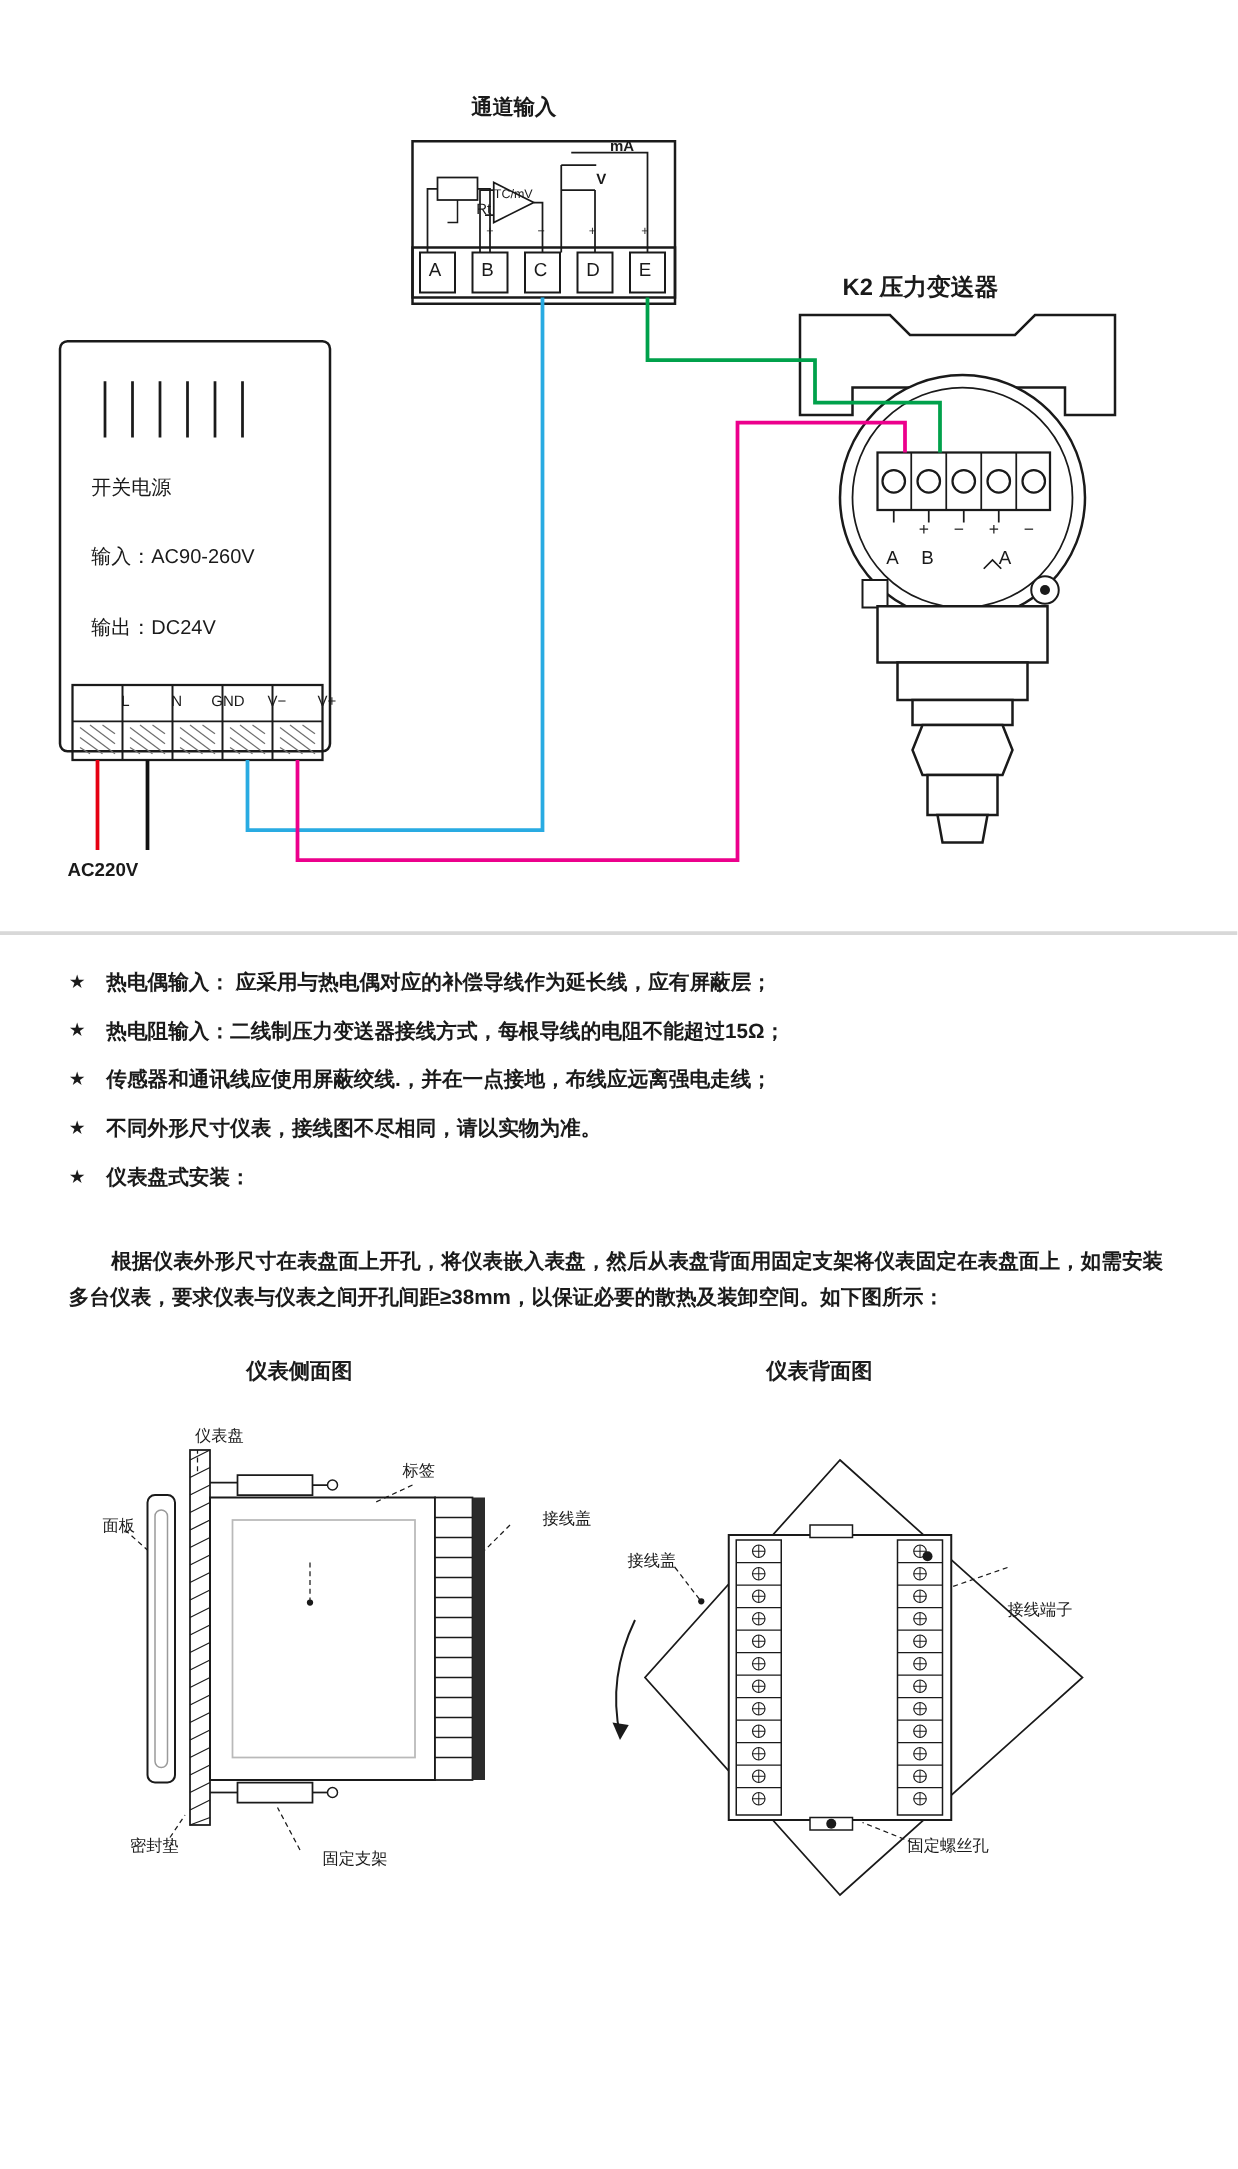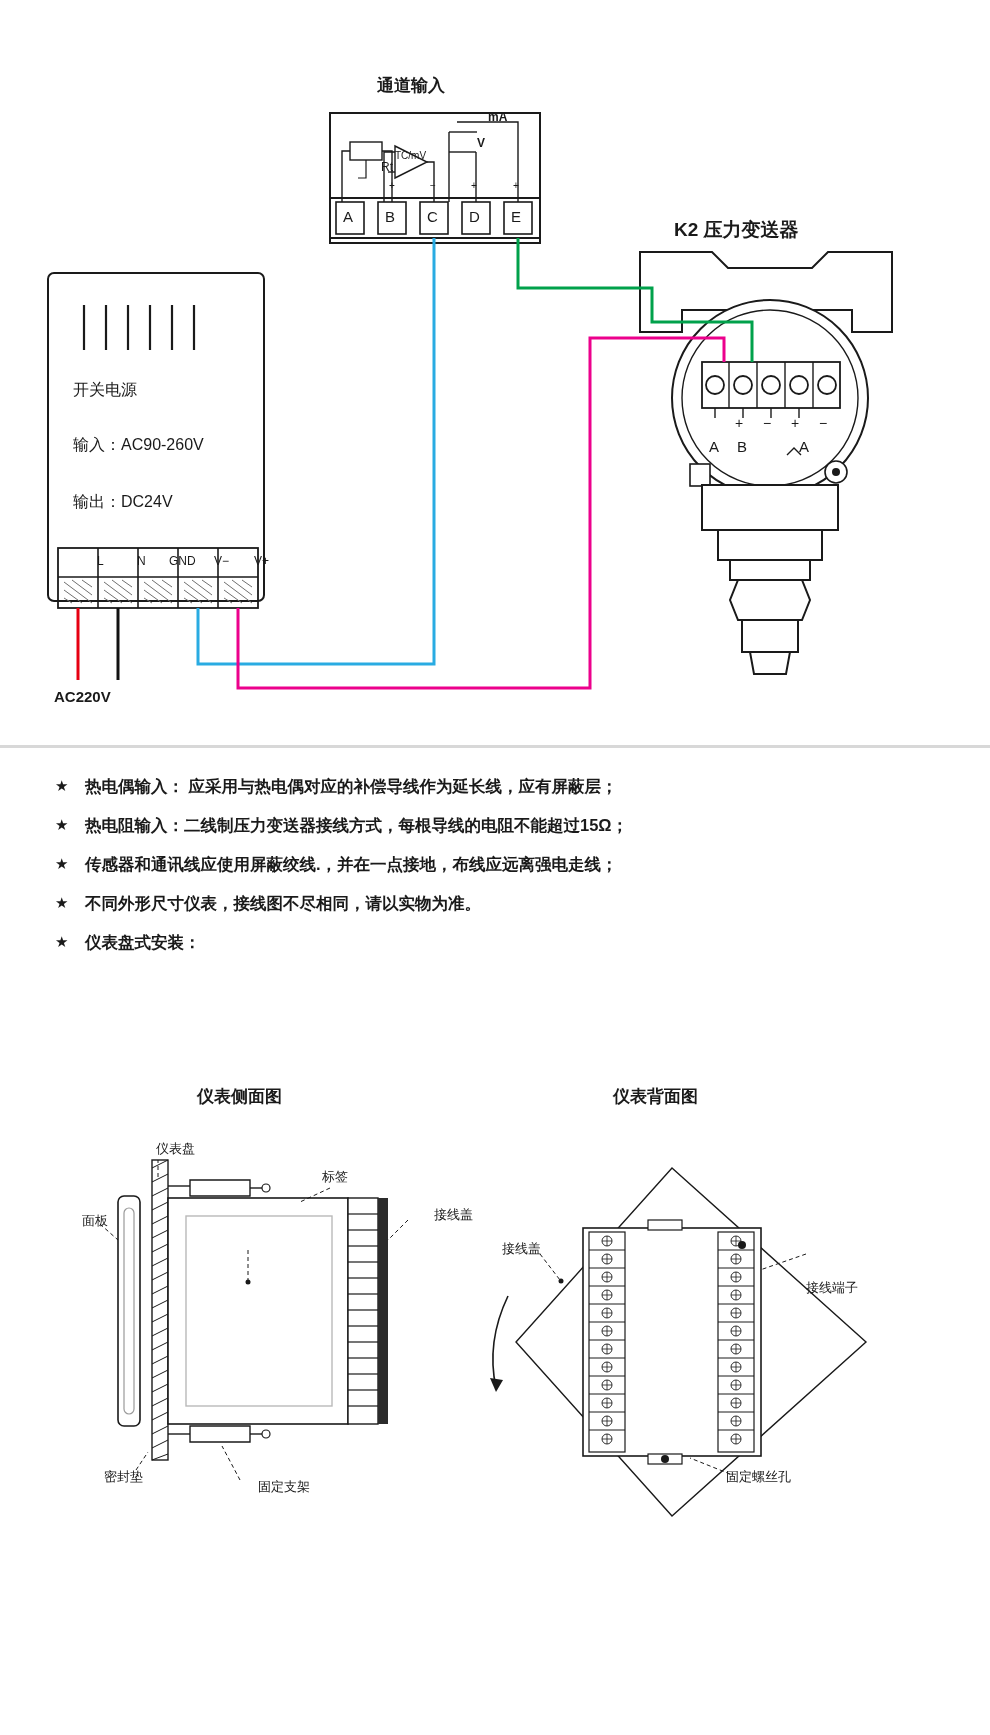"根据仪表外形尺寸在表盘面上开孔，将仪表嵌入表盘，然后从表盘背面用固定支架将仪表固" div.para { html: none -> <div>根据仪表外形尺寸在表盘面上开孔，将仪表嵌入表盘，然后从表盘背面用固定支架将仪表固定在表盘面上，如需安装多台仪表，要求仪表与仪表之间开孔间距≥38mm，以保证必要的散热及装卸空间。如下图所示：</div> }
